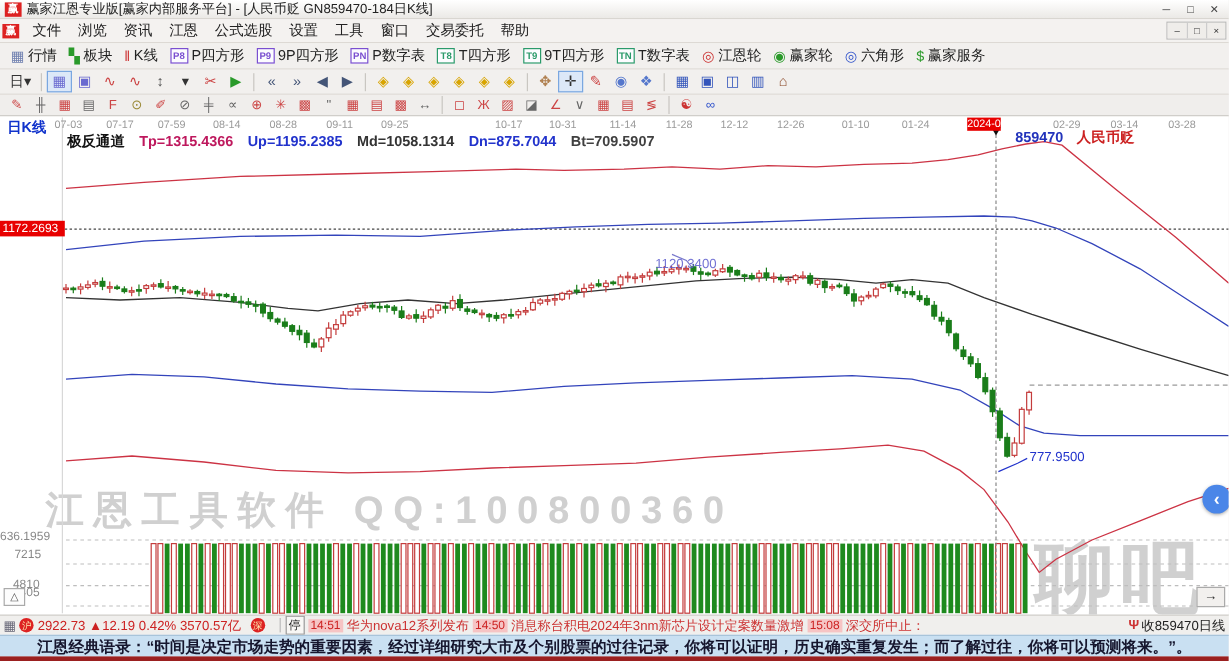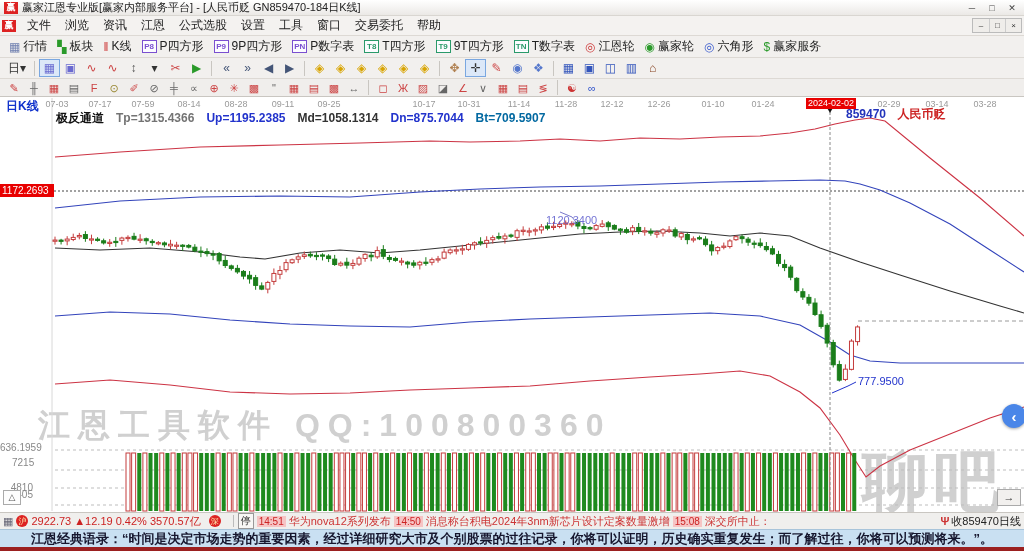"2024-02-02" div.ovl { width: 50px -> 28px }
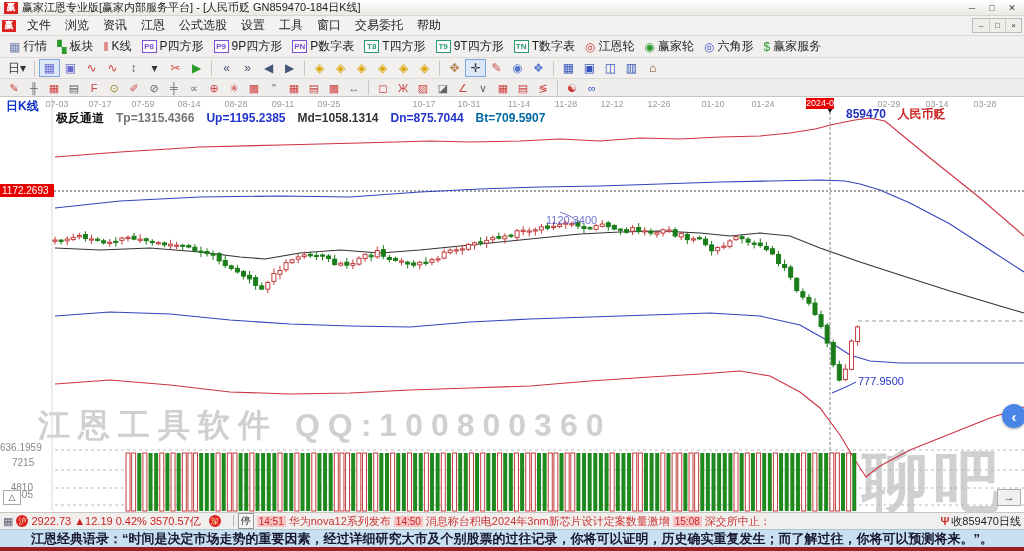"Tp=1315.4366" span { color: #737373 -> #be185d }
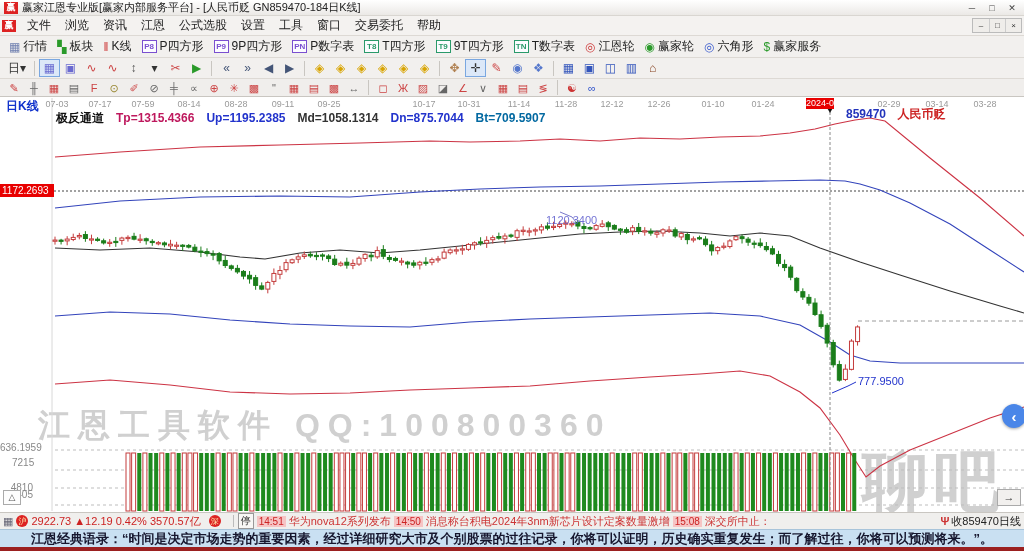"Bt=709.5907" span { color: #0369a1 -> #404040 }
